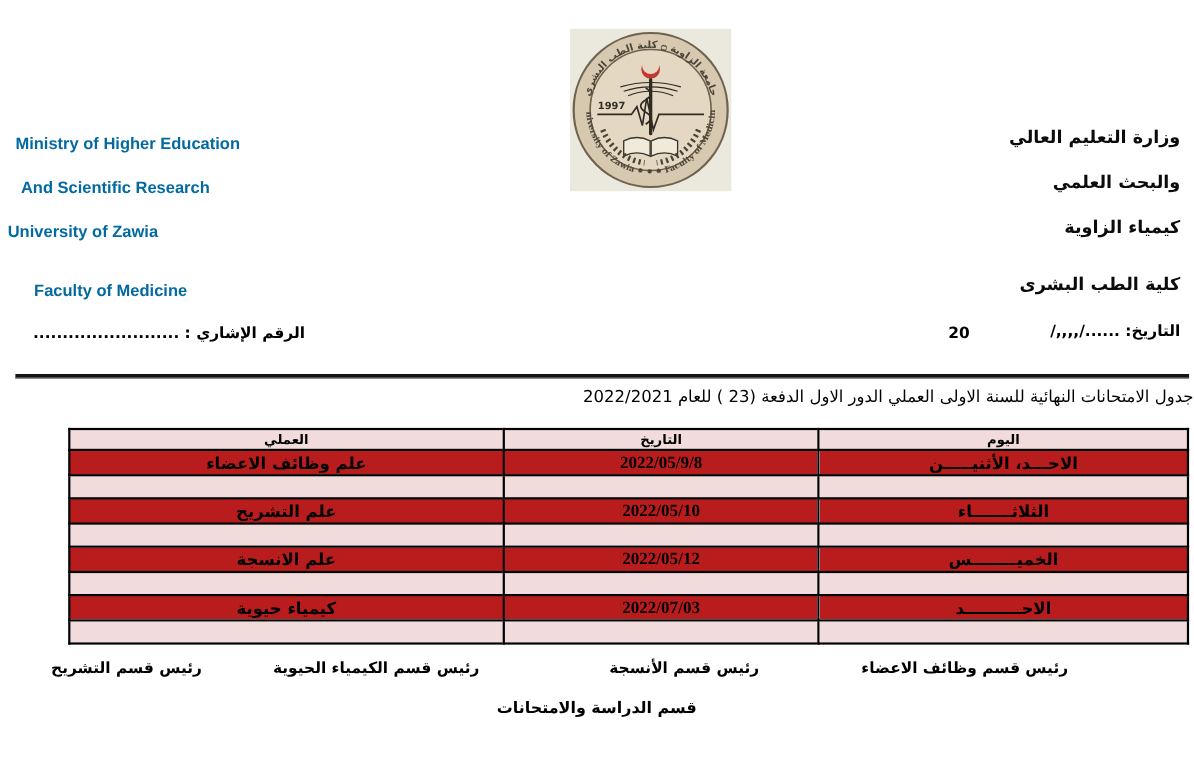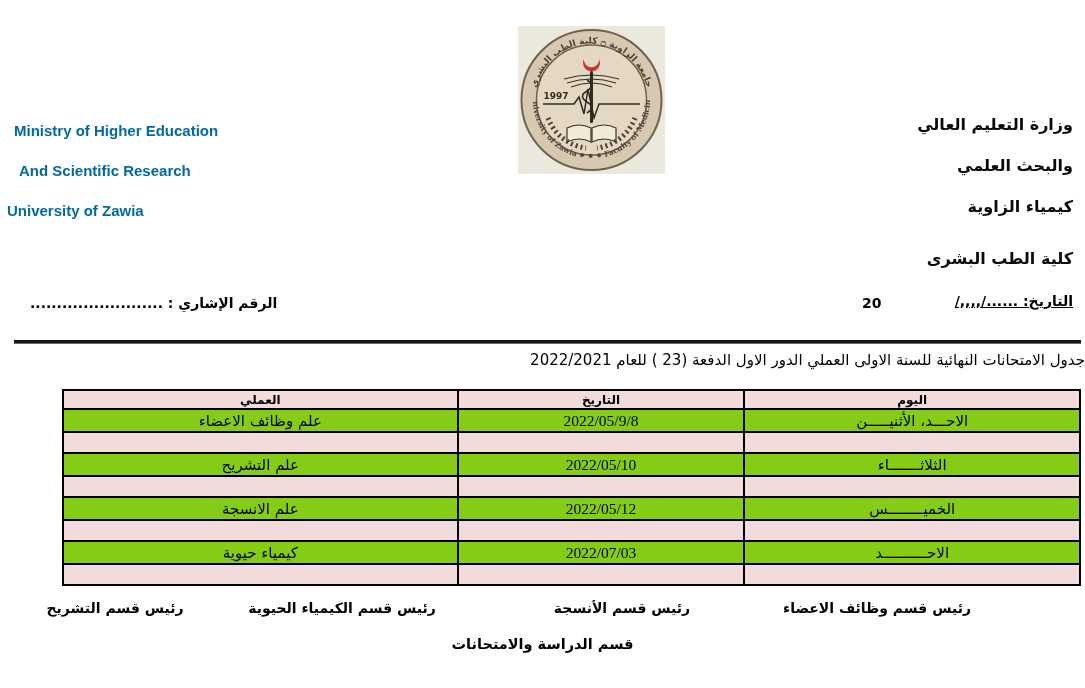"Faculty of Medicine" div.en-line { html: none -> <div>Faculty of Medicine</div> }
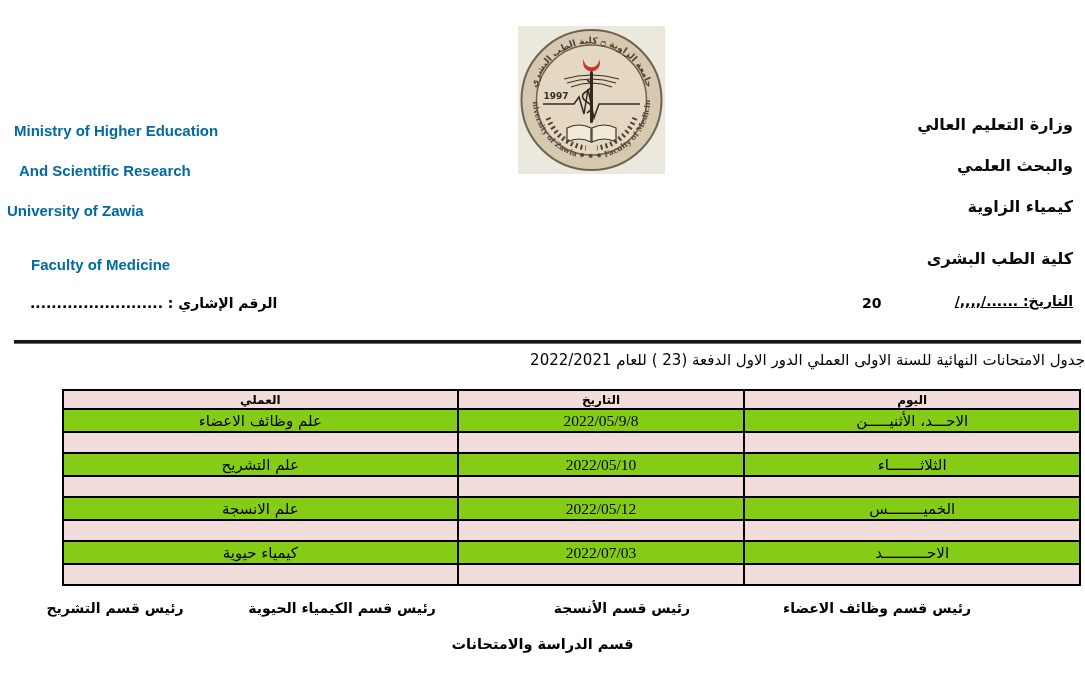"التاريخ: ....../,,,,/" .date-line { text-decoration: underline -> none }
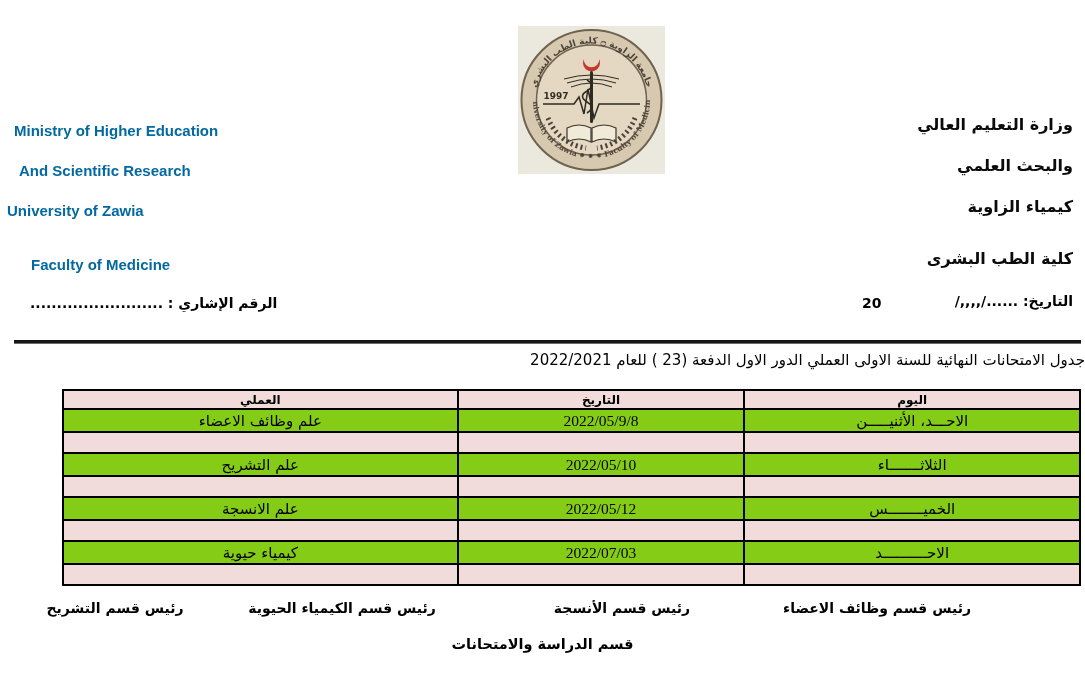"علم وظائف الاعضاء" .row-data td { background: #84cc16 -> #b91c1c; font-weight: normal -> bold }
